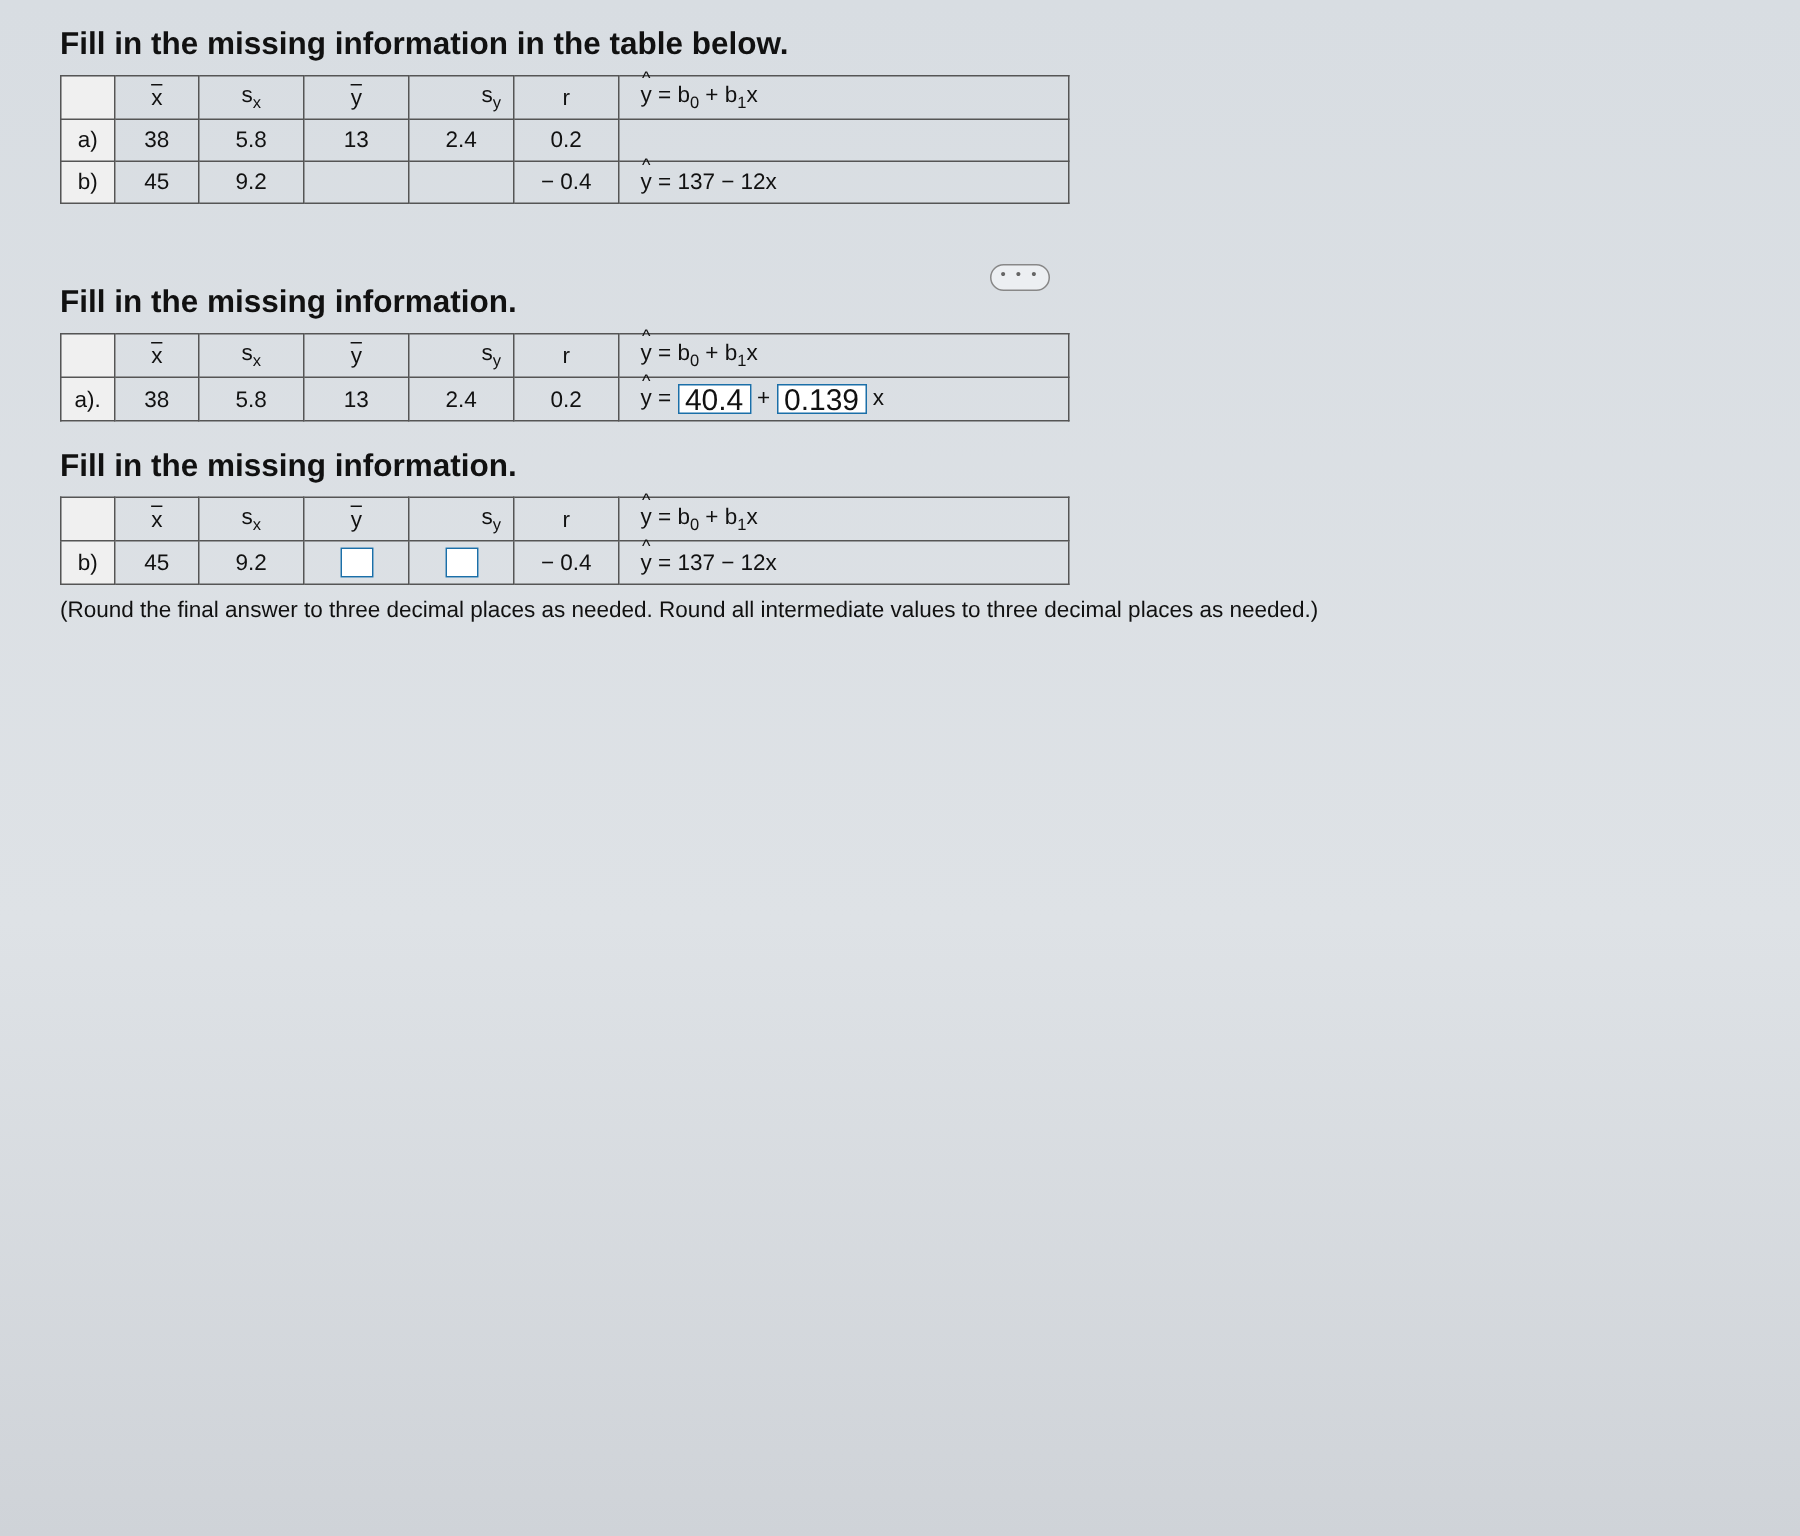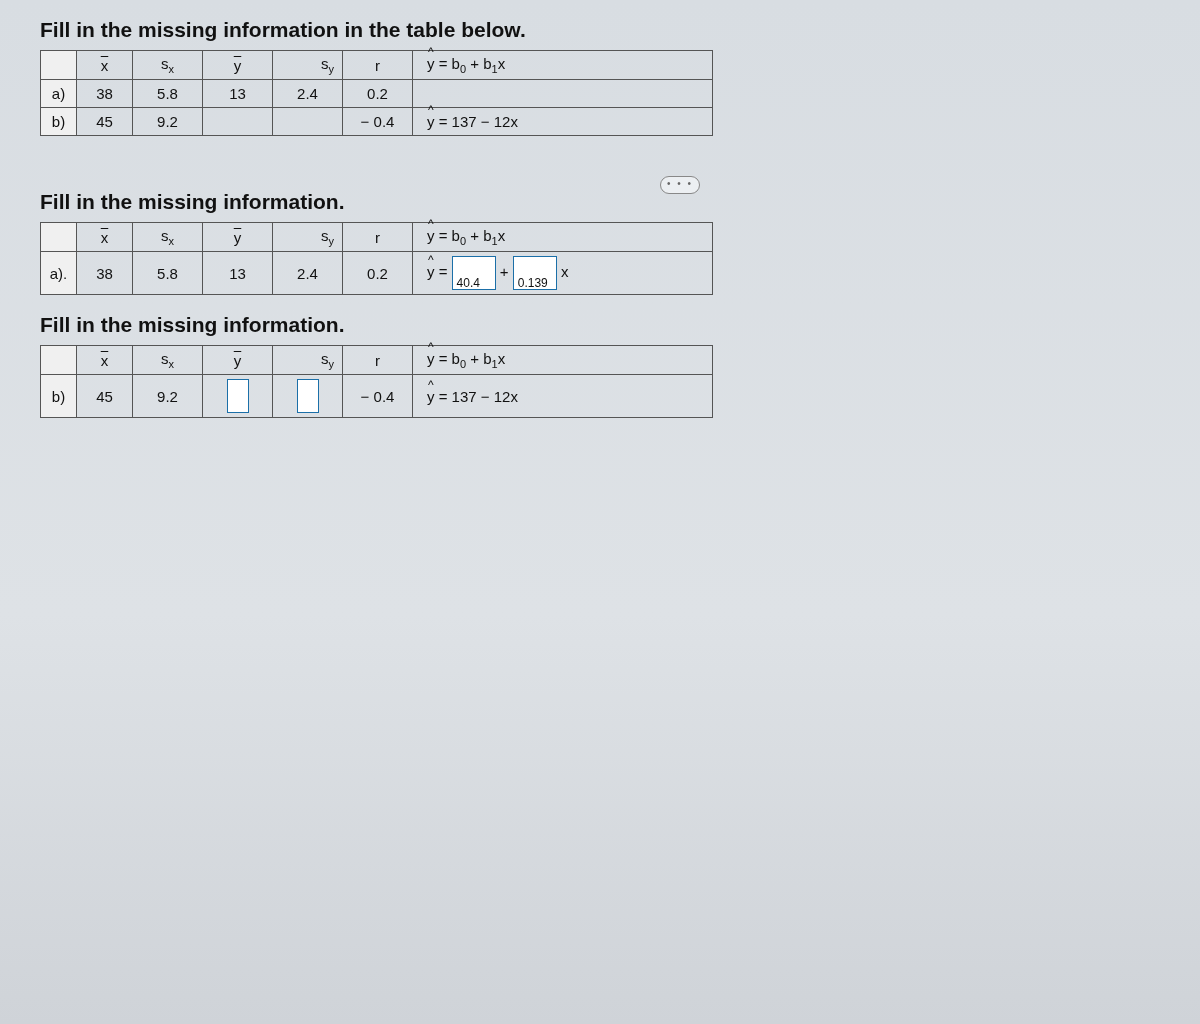"40.4" .inpbox { font-size: 12px -> 20px; padding: 16px 4px -> 0 4px; text-align: none -> center }
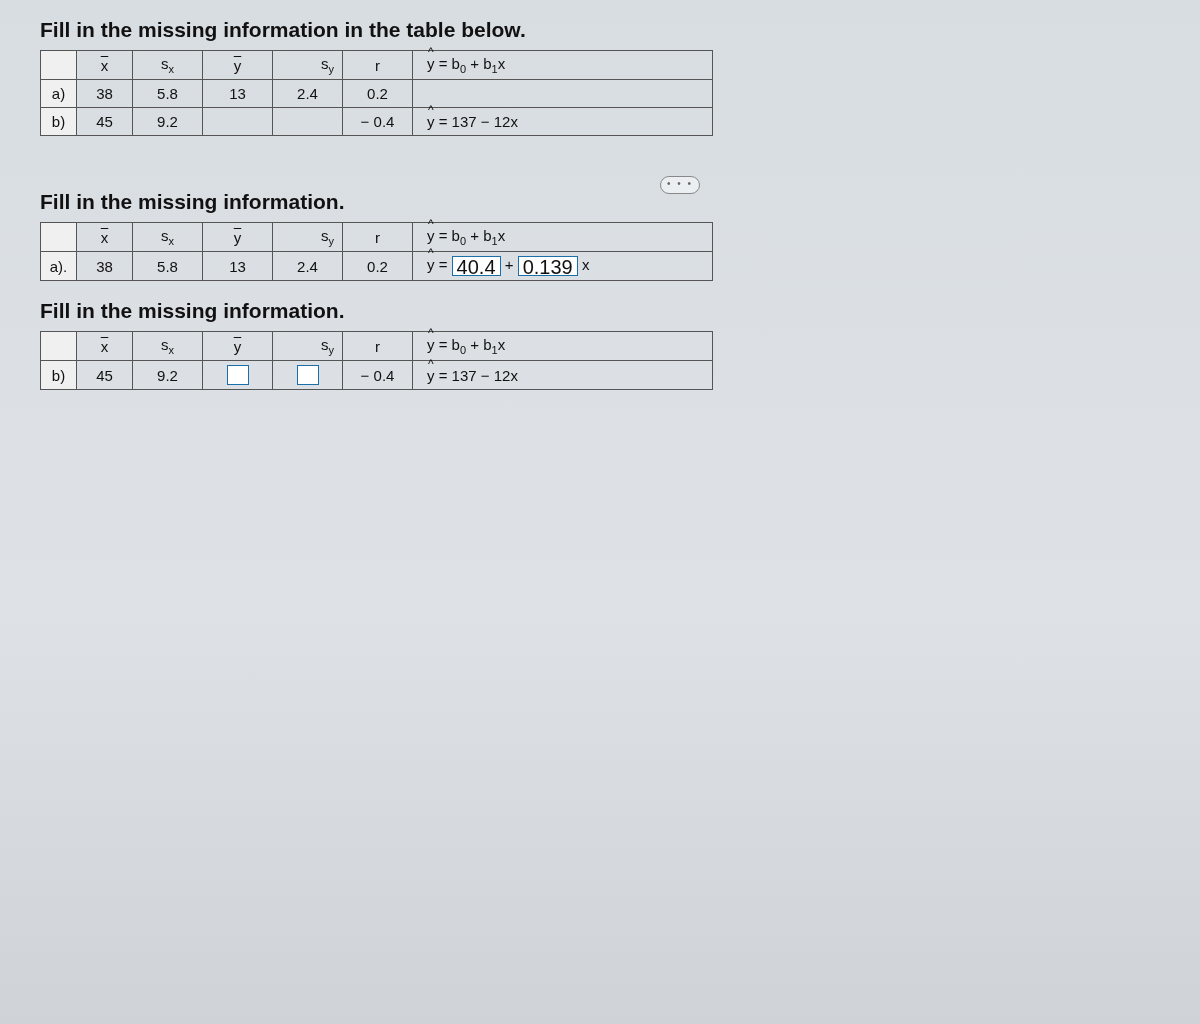"(Round the final answer to" div.hint { html: none -> <div>(Round the final answer to three decimal places as needed. Round all intermediate values to three decimal places as needed.)</div> }
